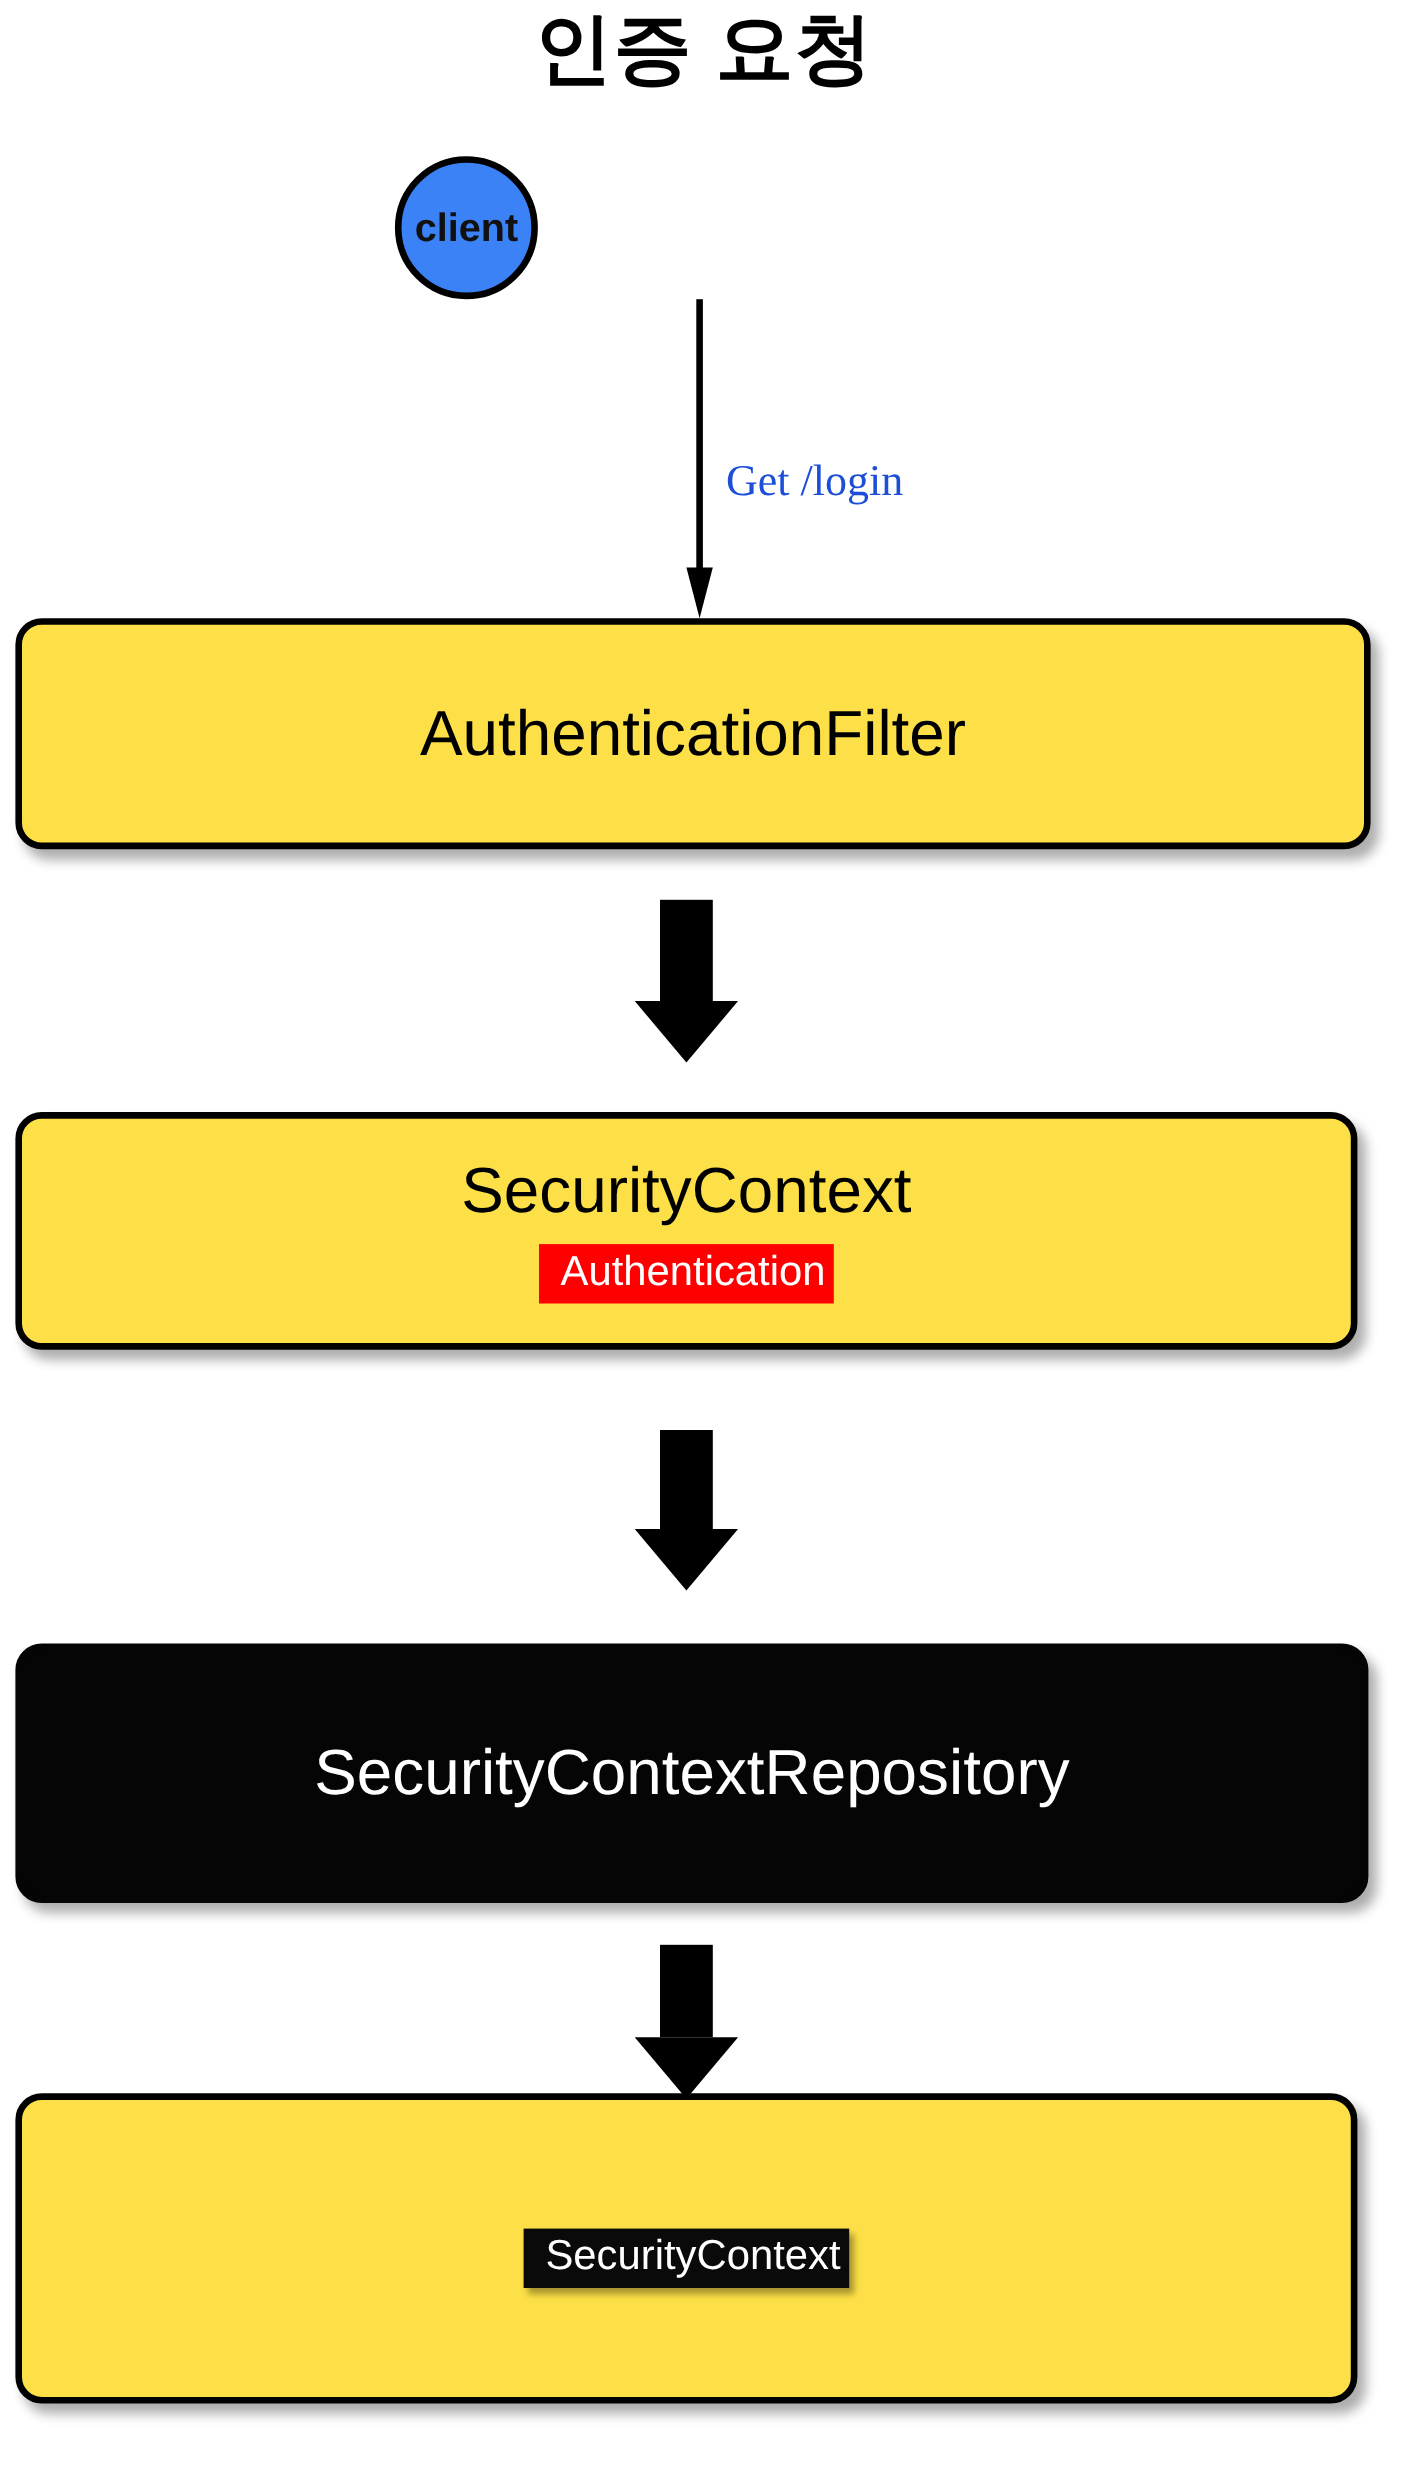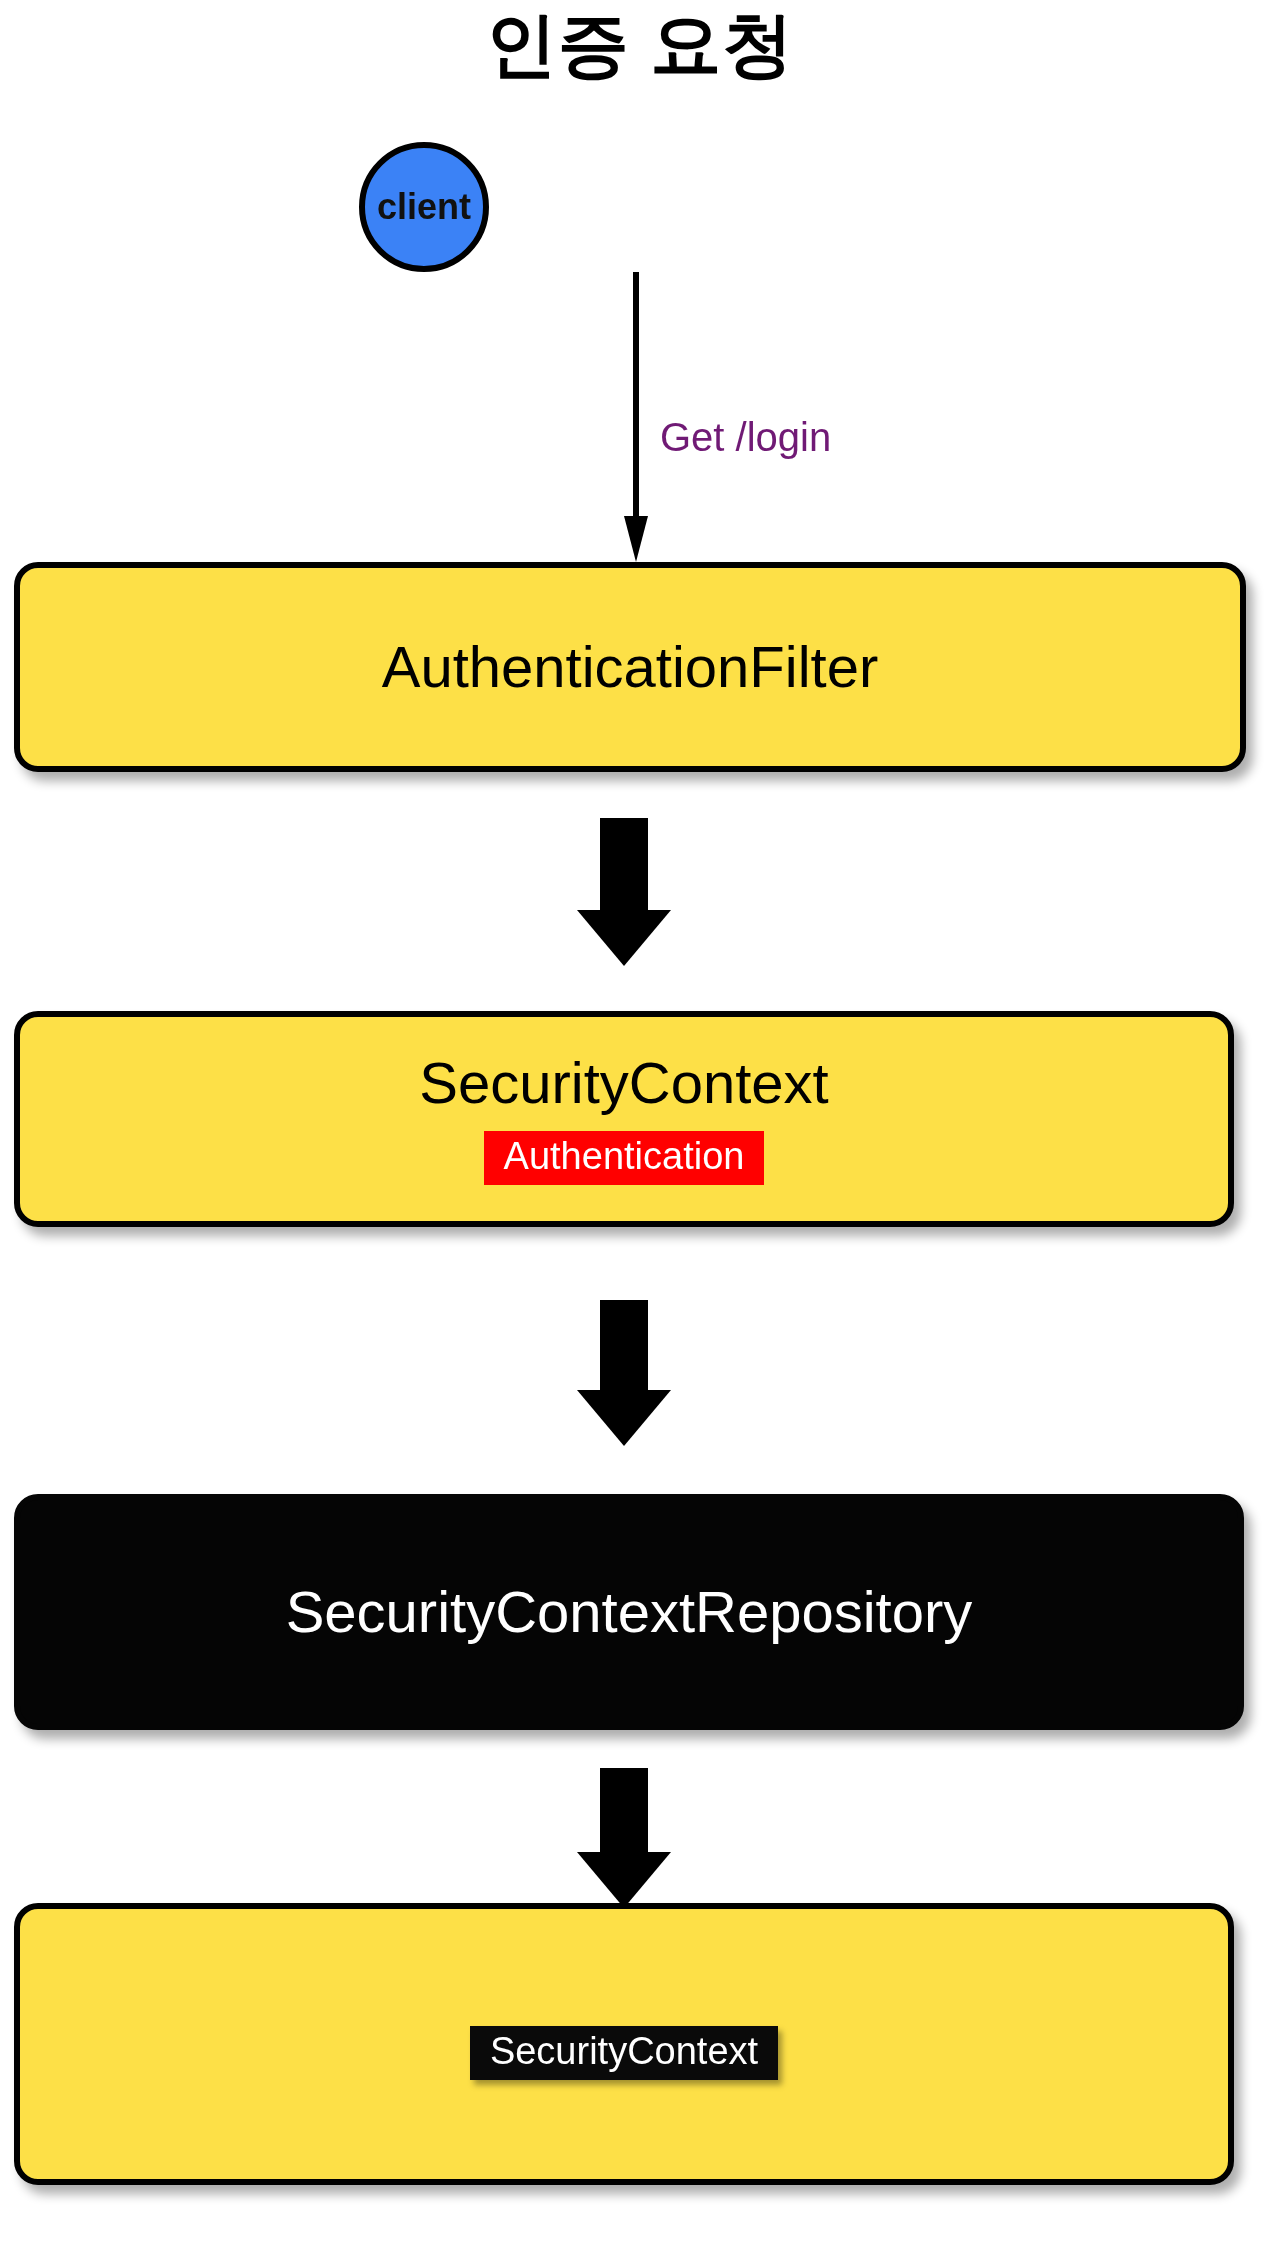"Get /login" .edge-label { color: #701a75 -> #1d4ed8; font-family: none -> Liberation Serif, serif }
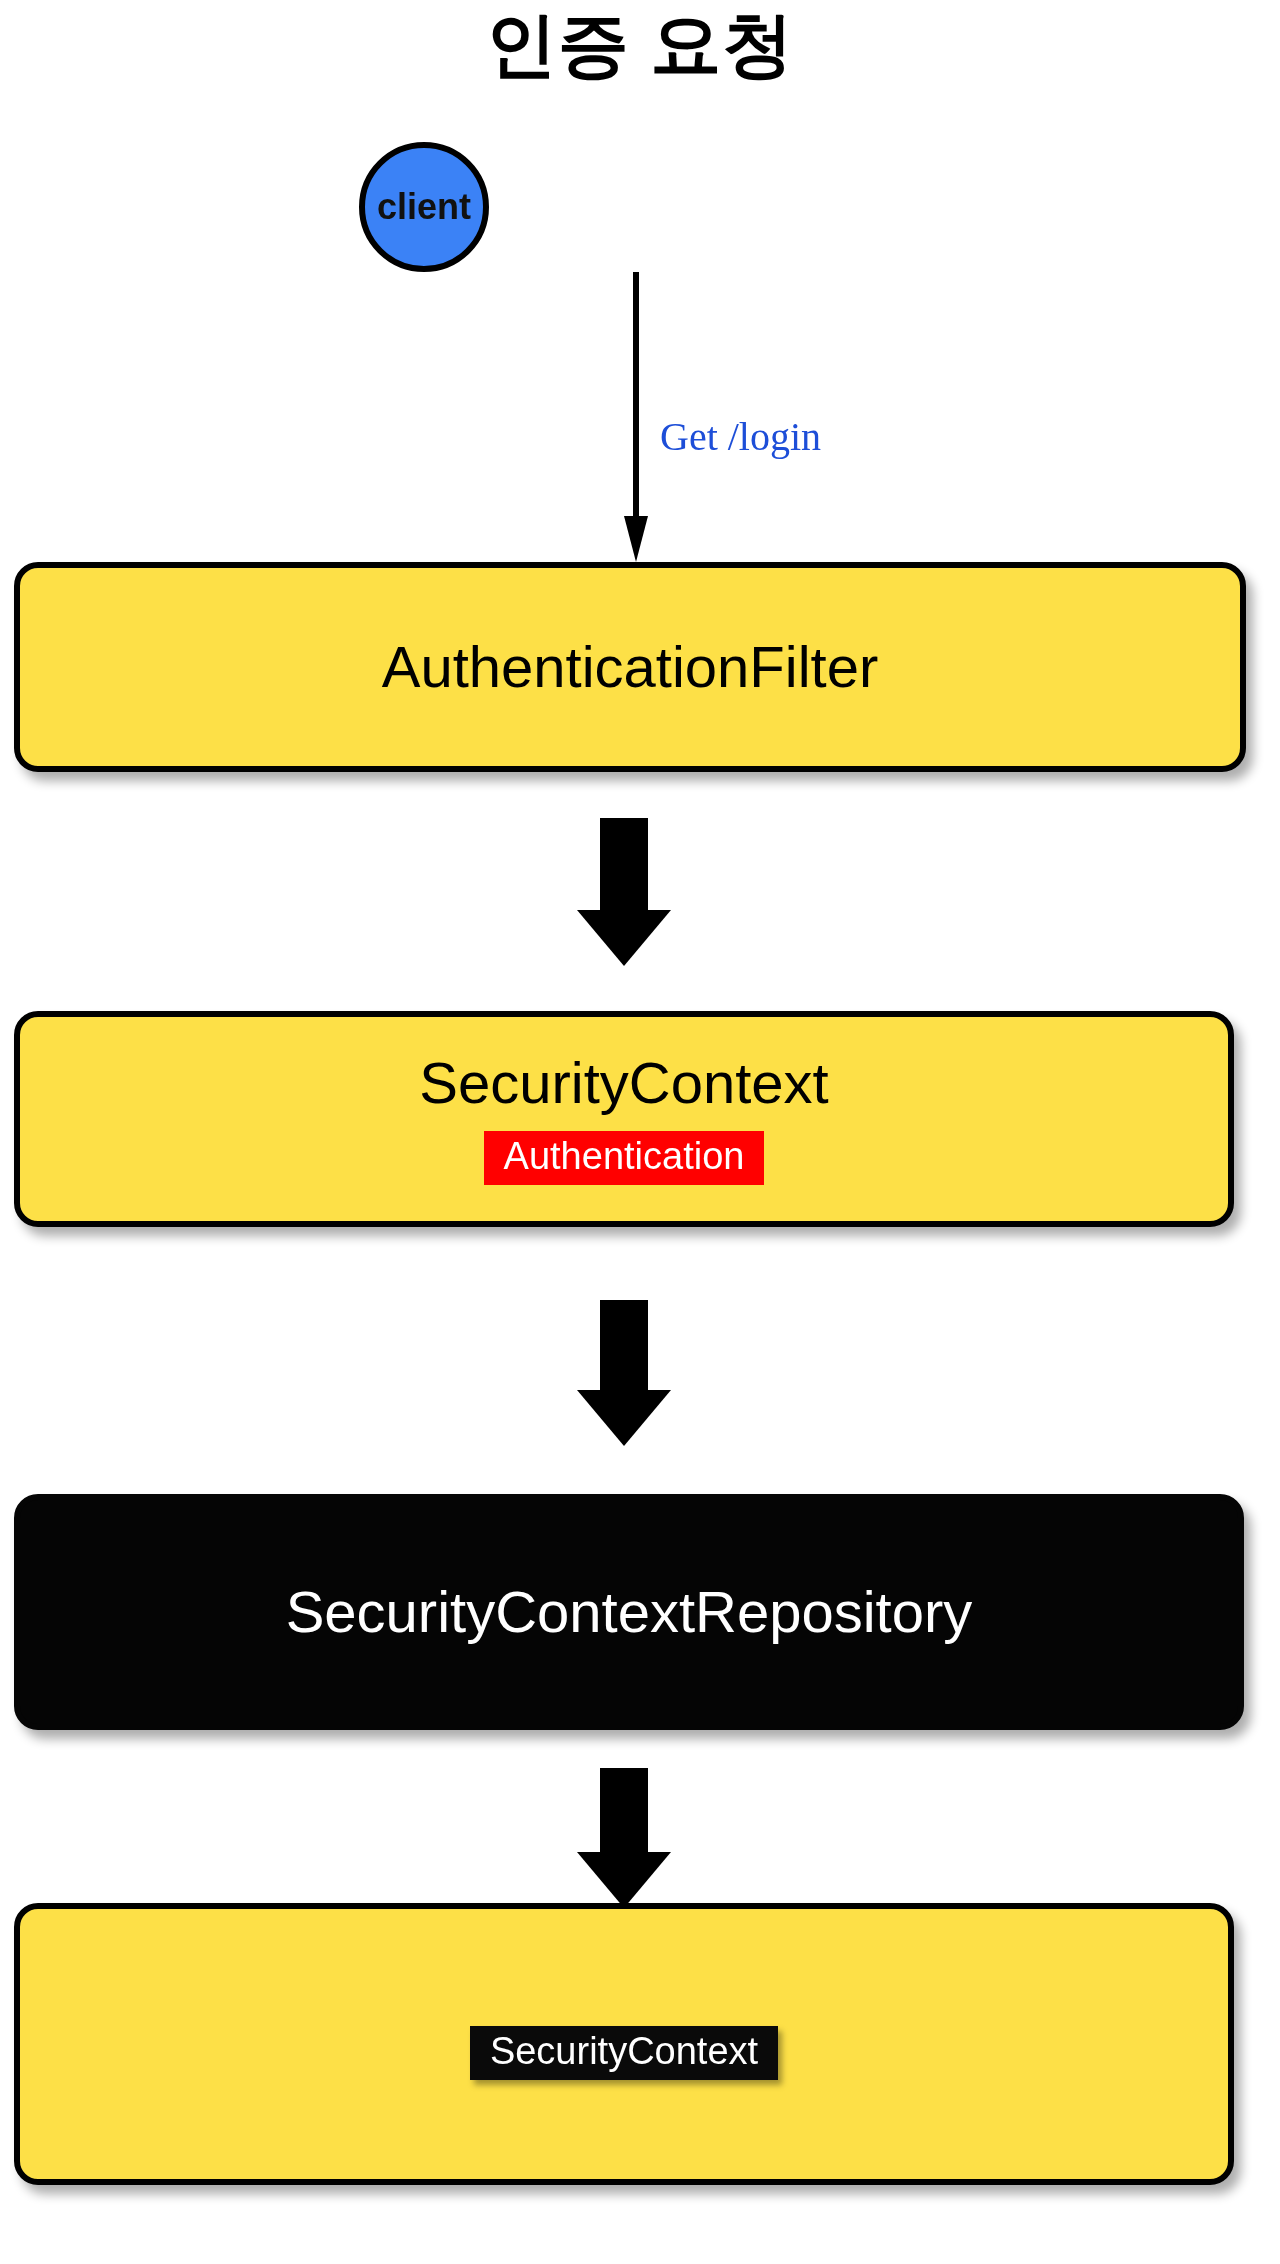"Authentication" .badge { padding: 6px 20px 10px 20px -> 6px 8px 10px 20px }
